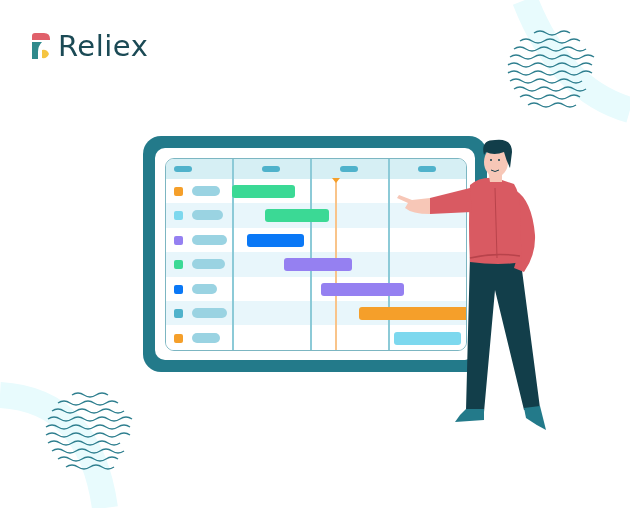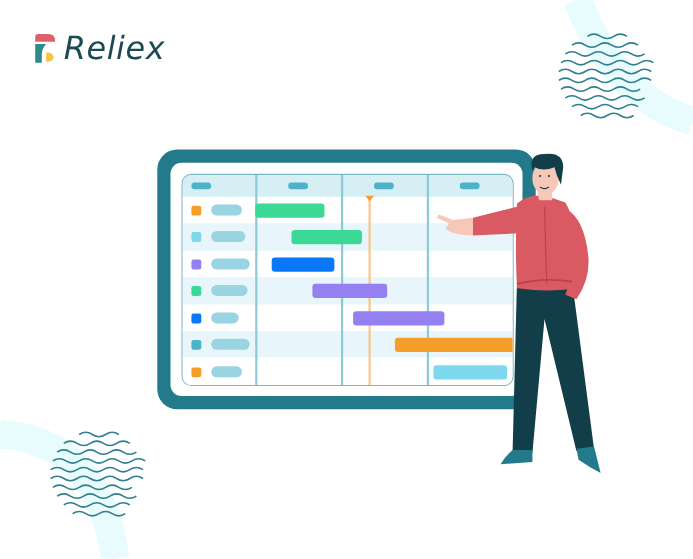"Reliex" .logo { align-items: flex-start -> center; font-style: italic -> none }
